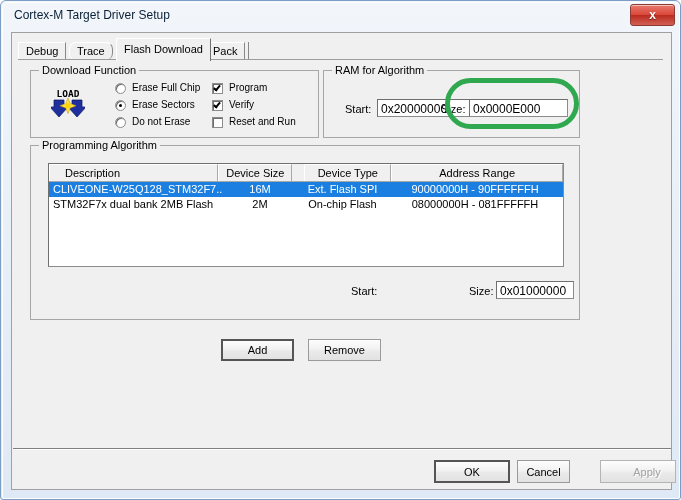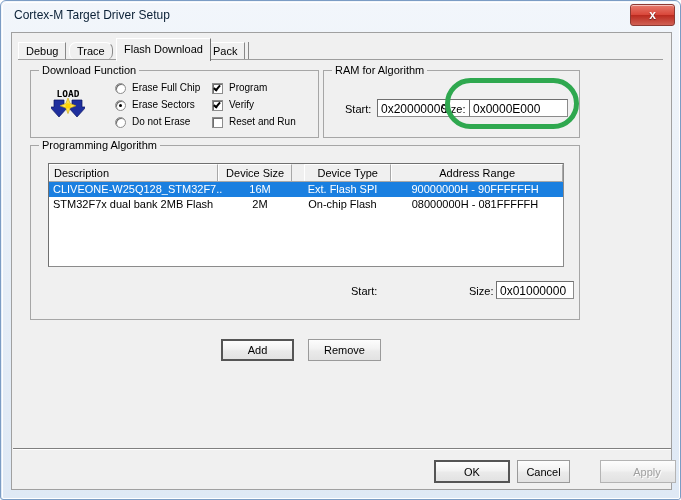"Description" .lv-th.left { padding-left: 4px -> 15px }
